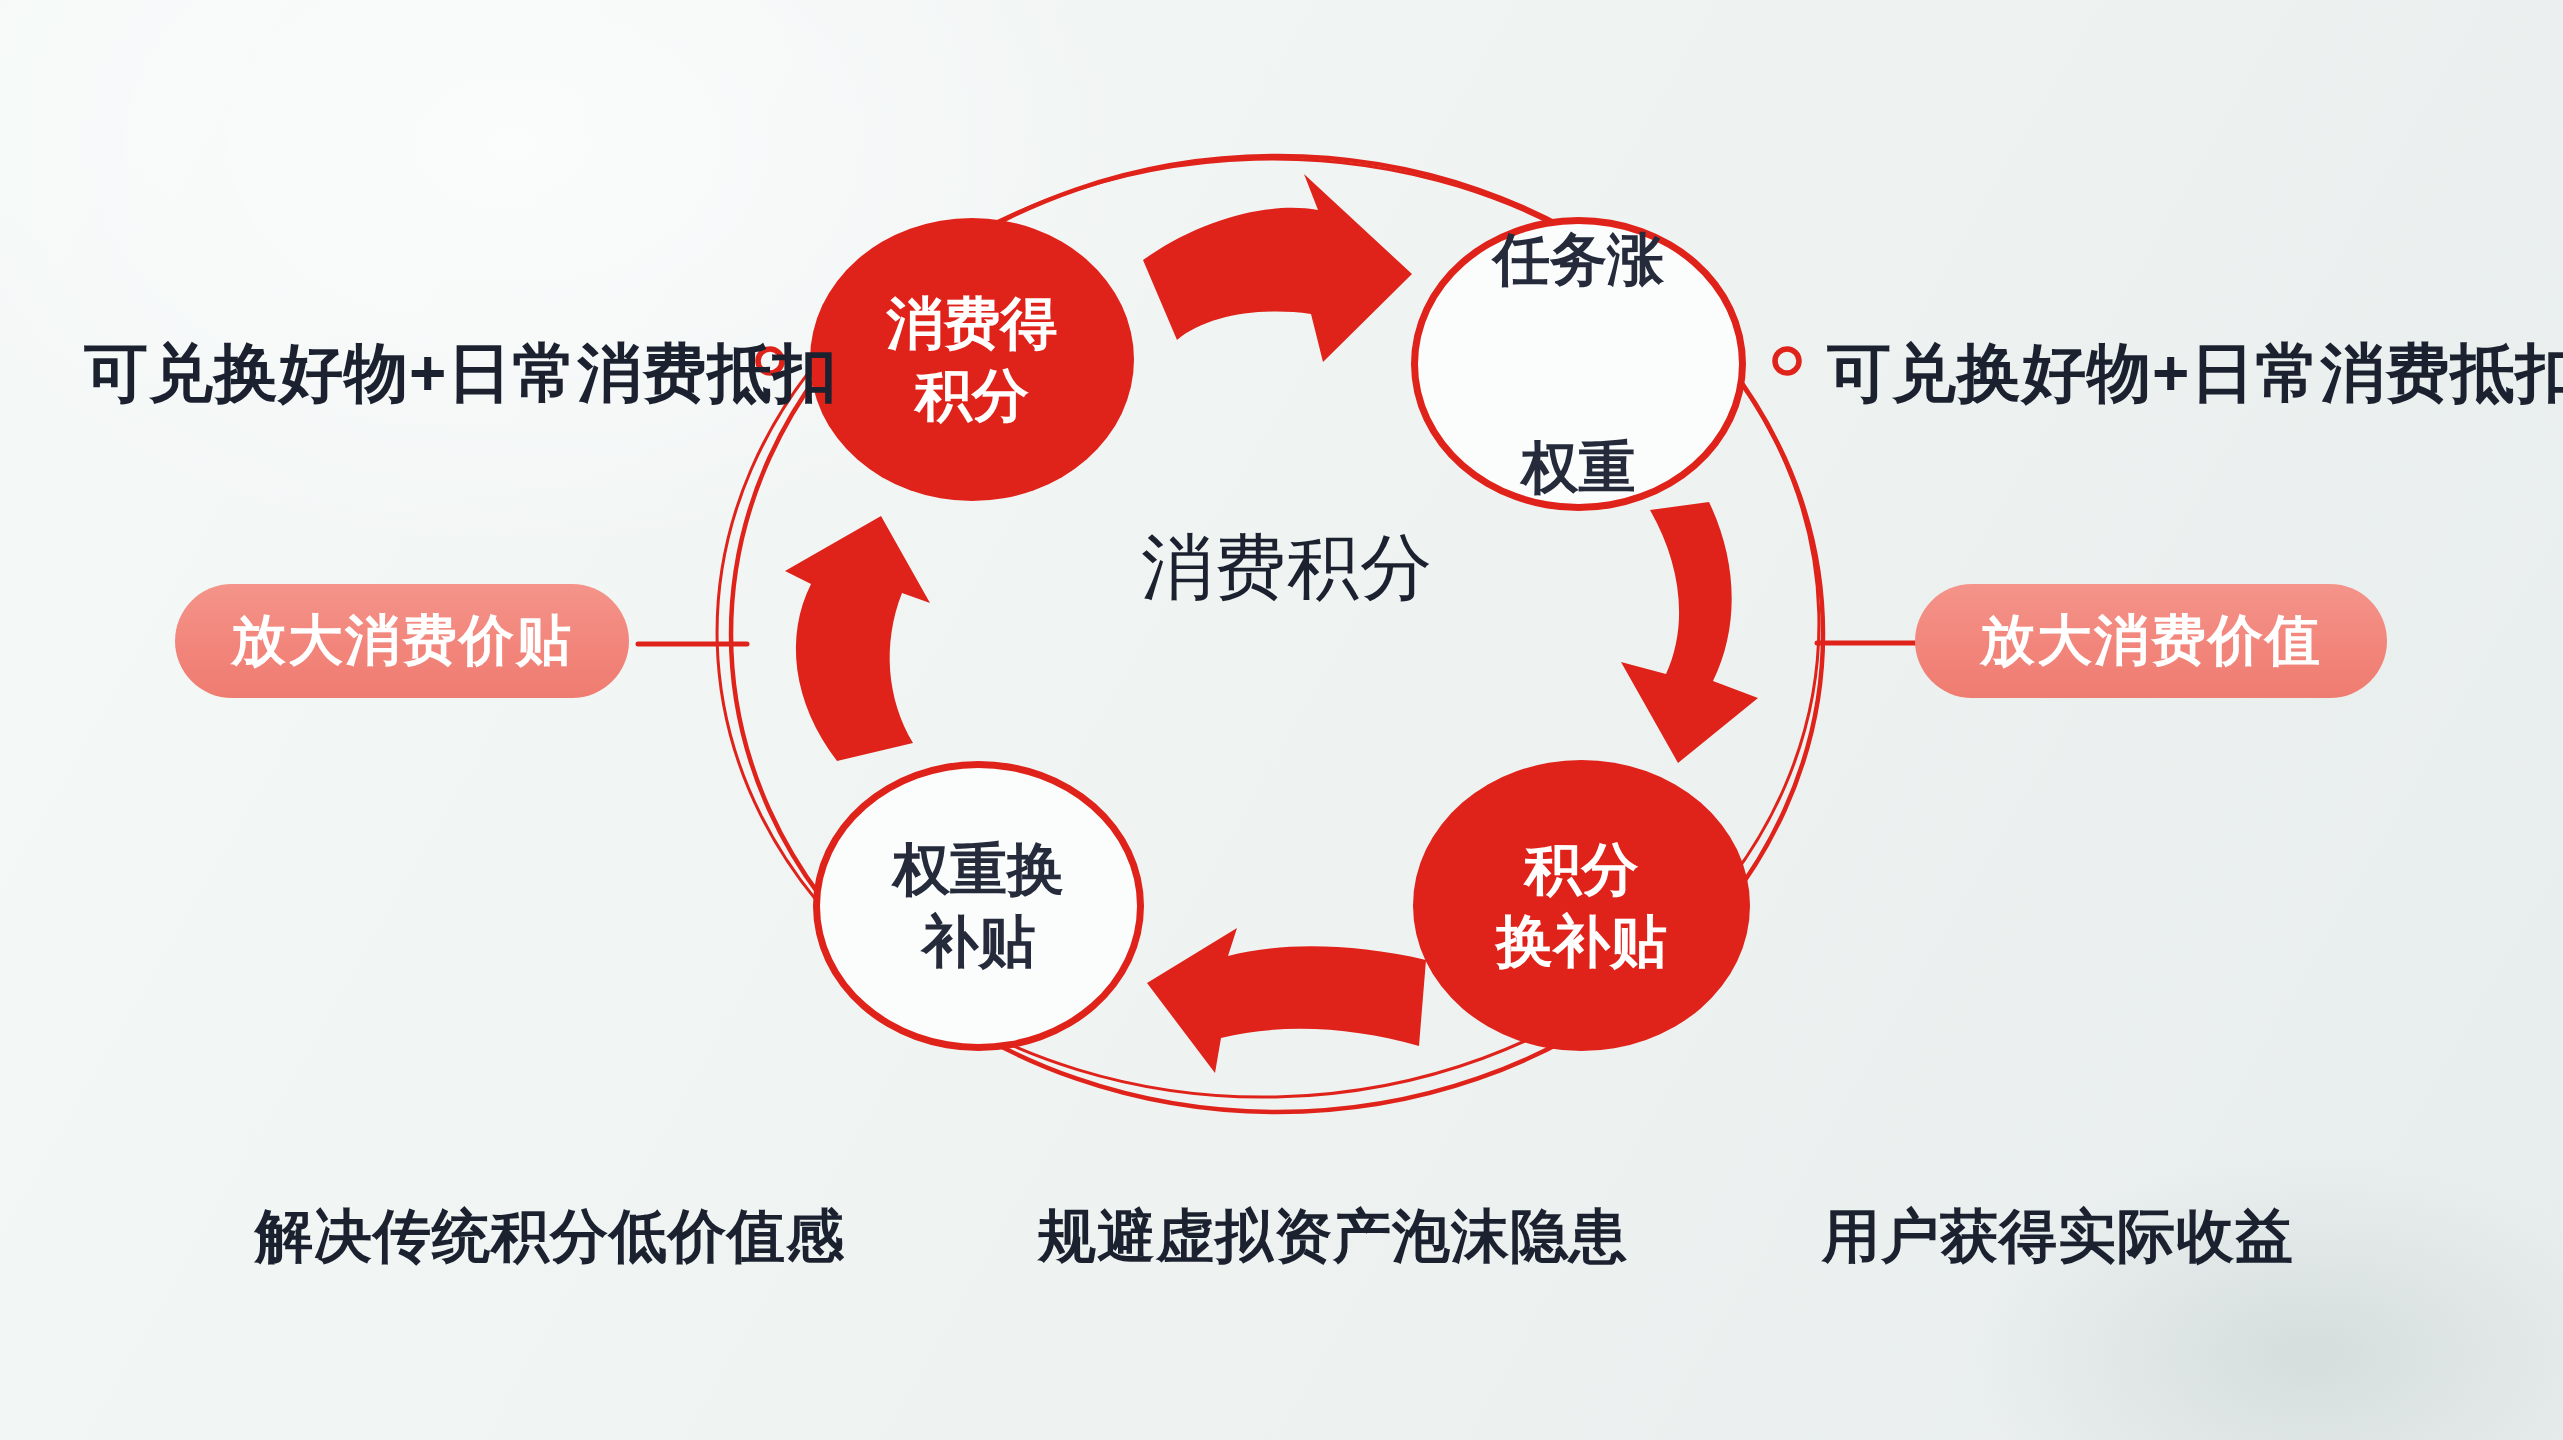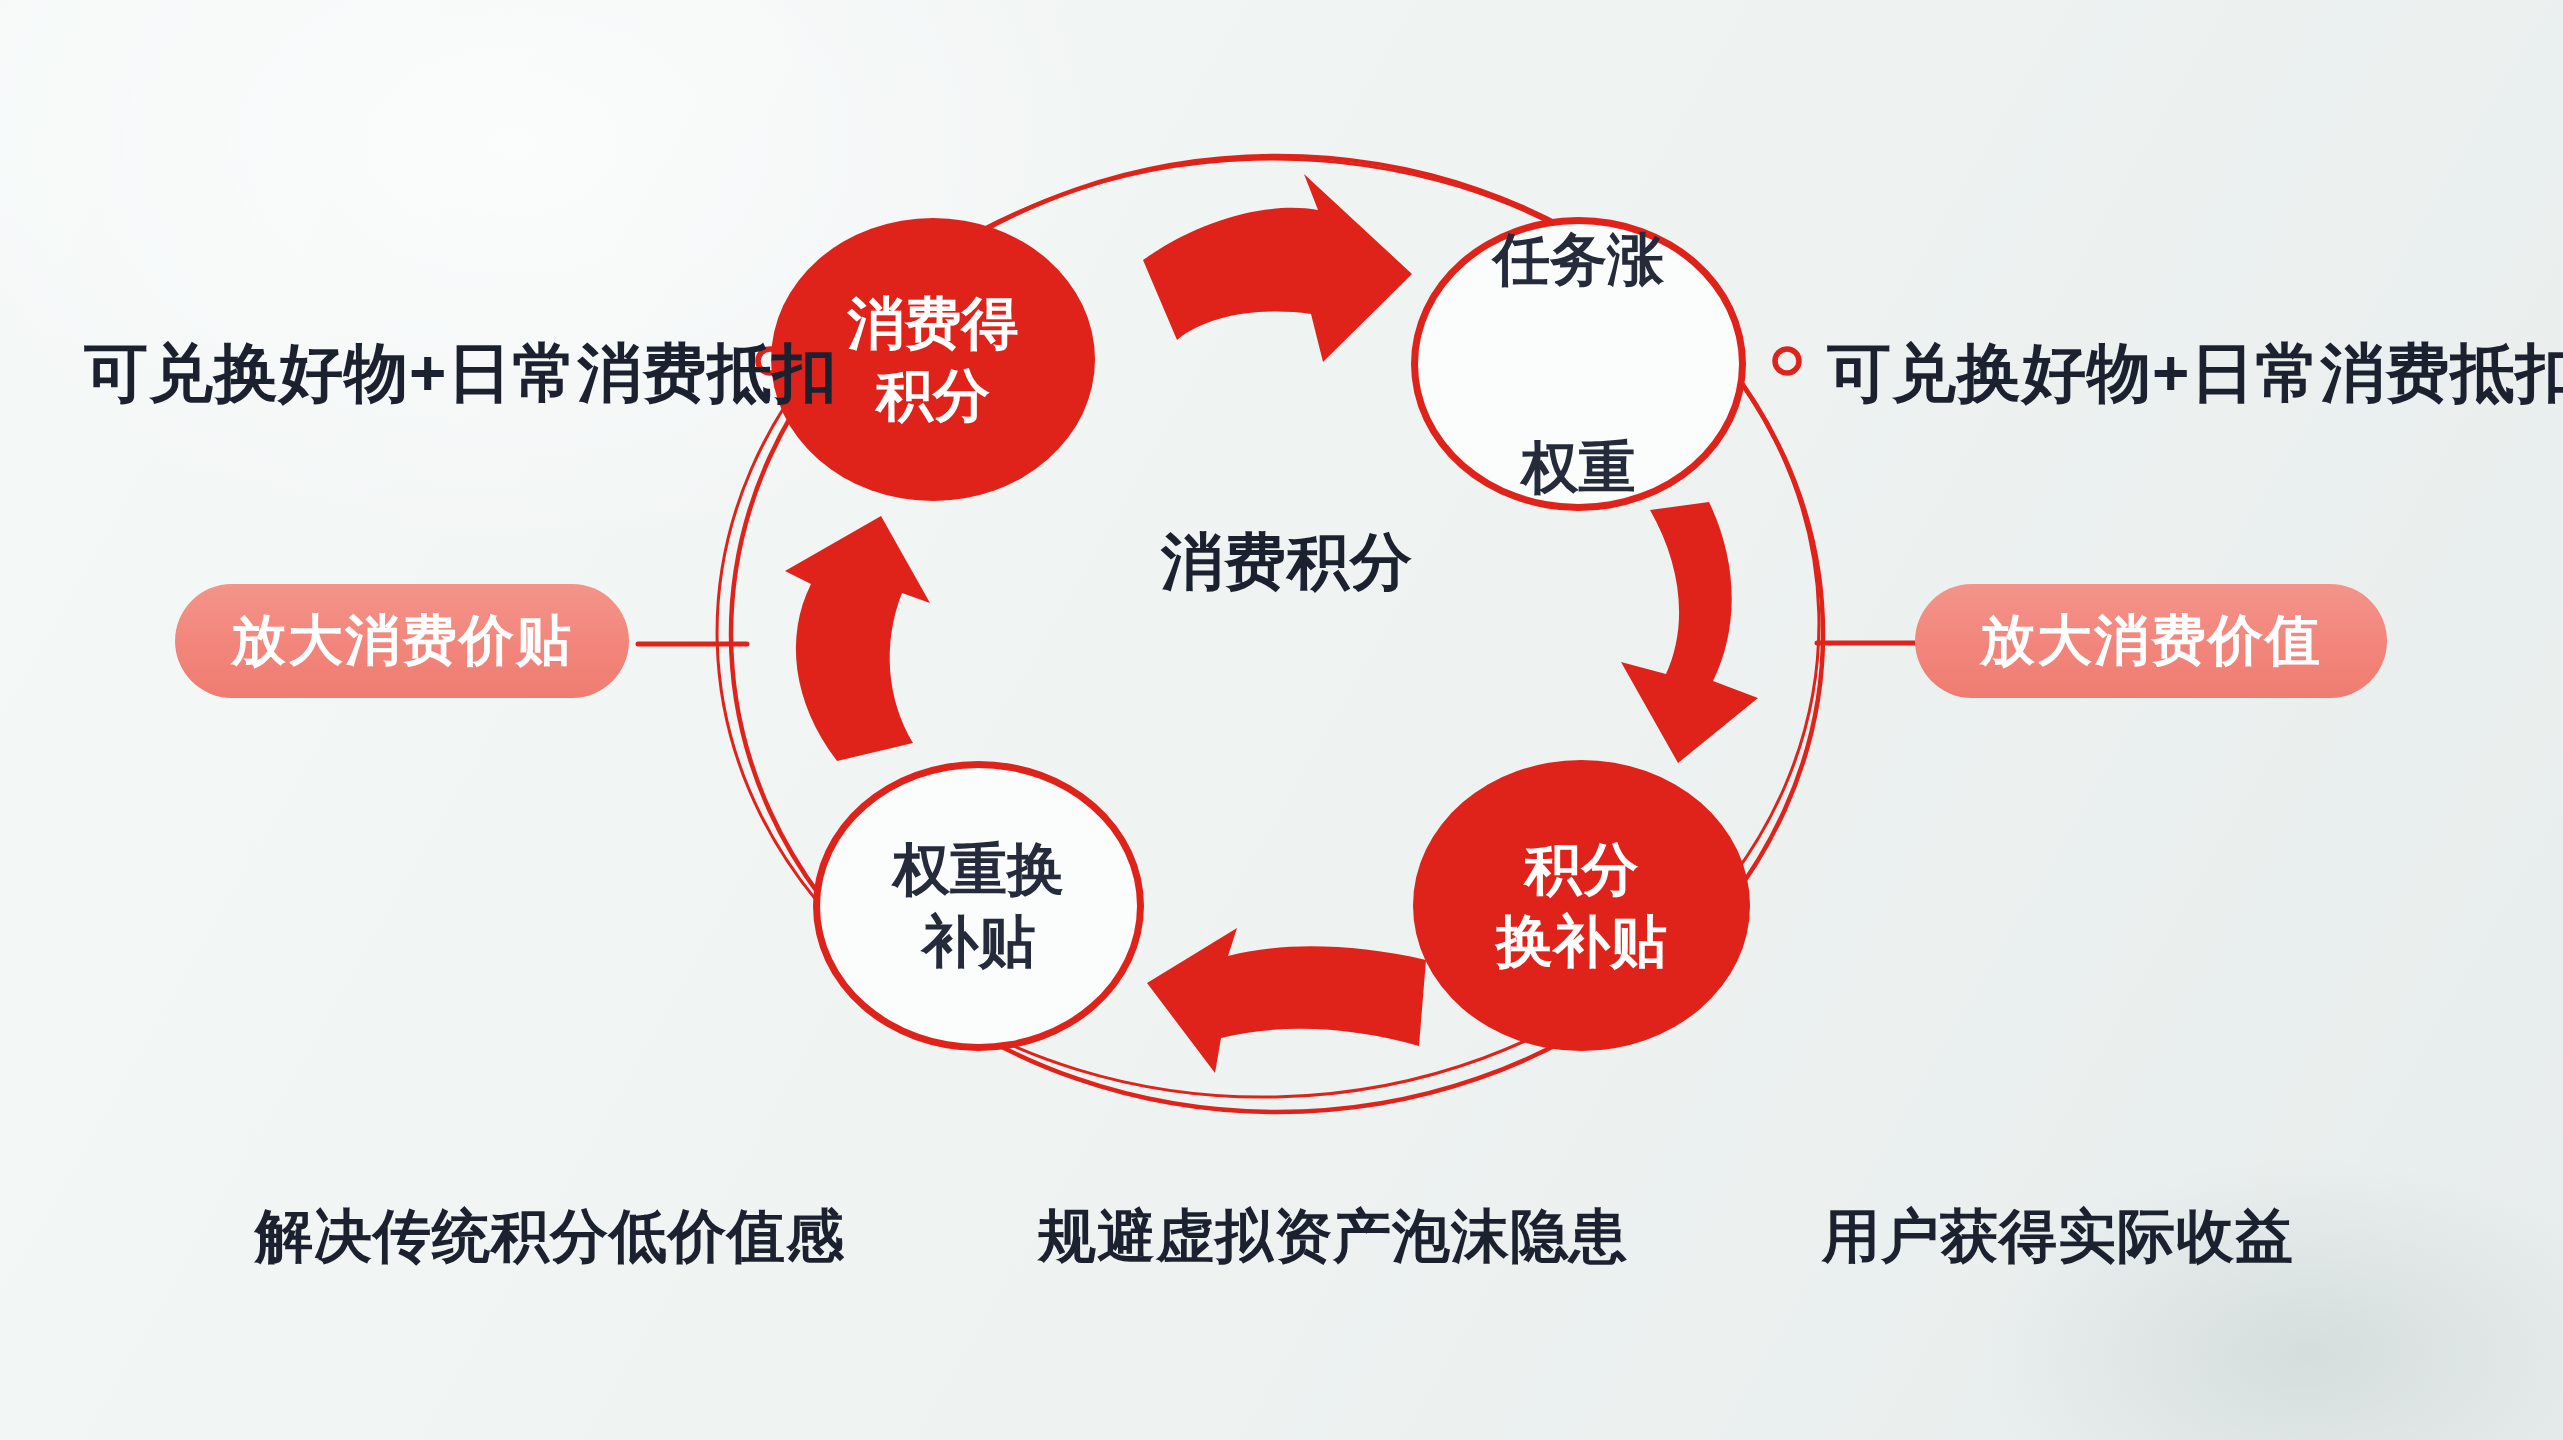"消费得" .node-top-left { left: 771px -> 810px }
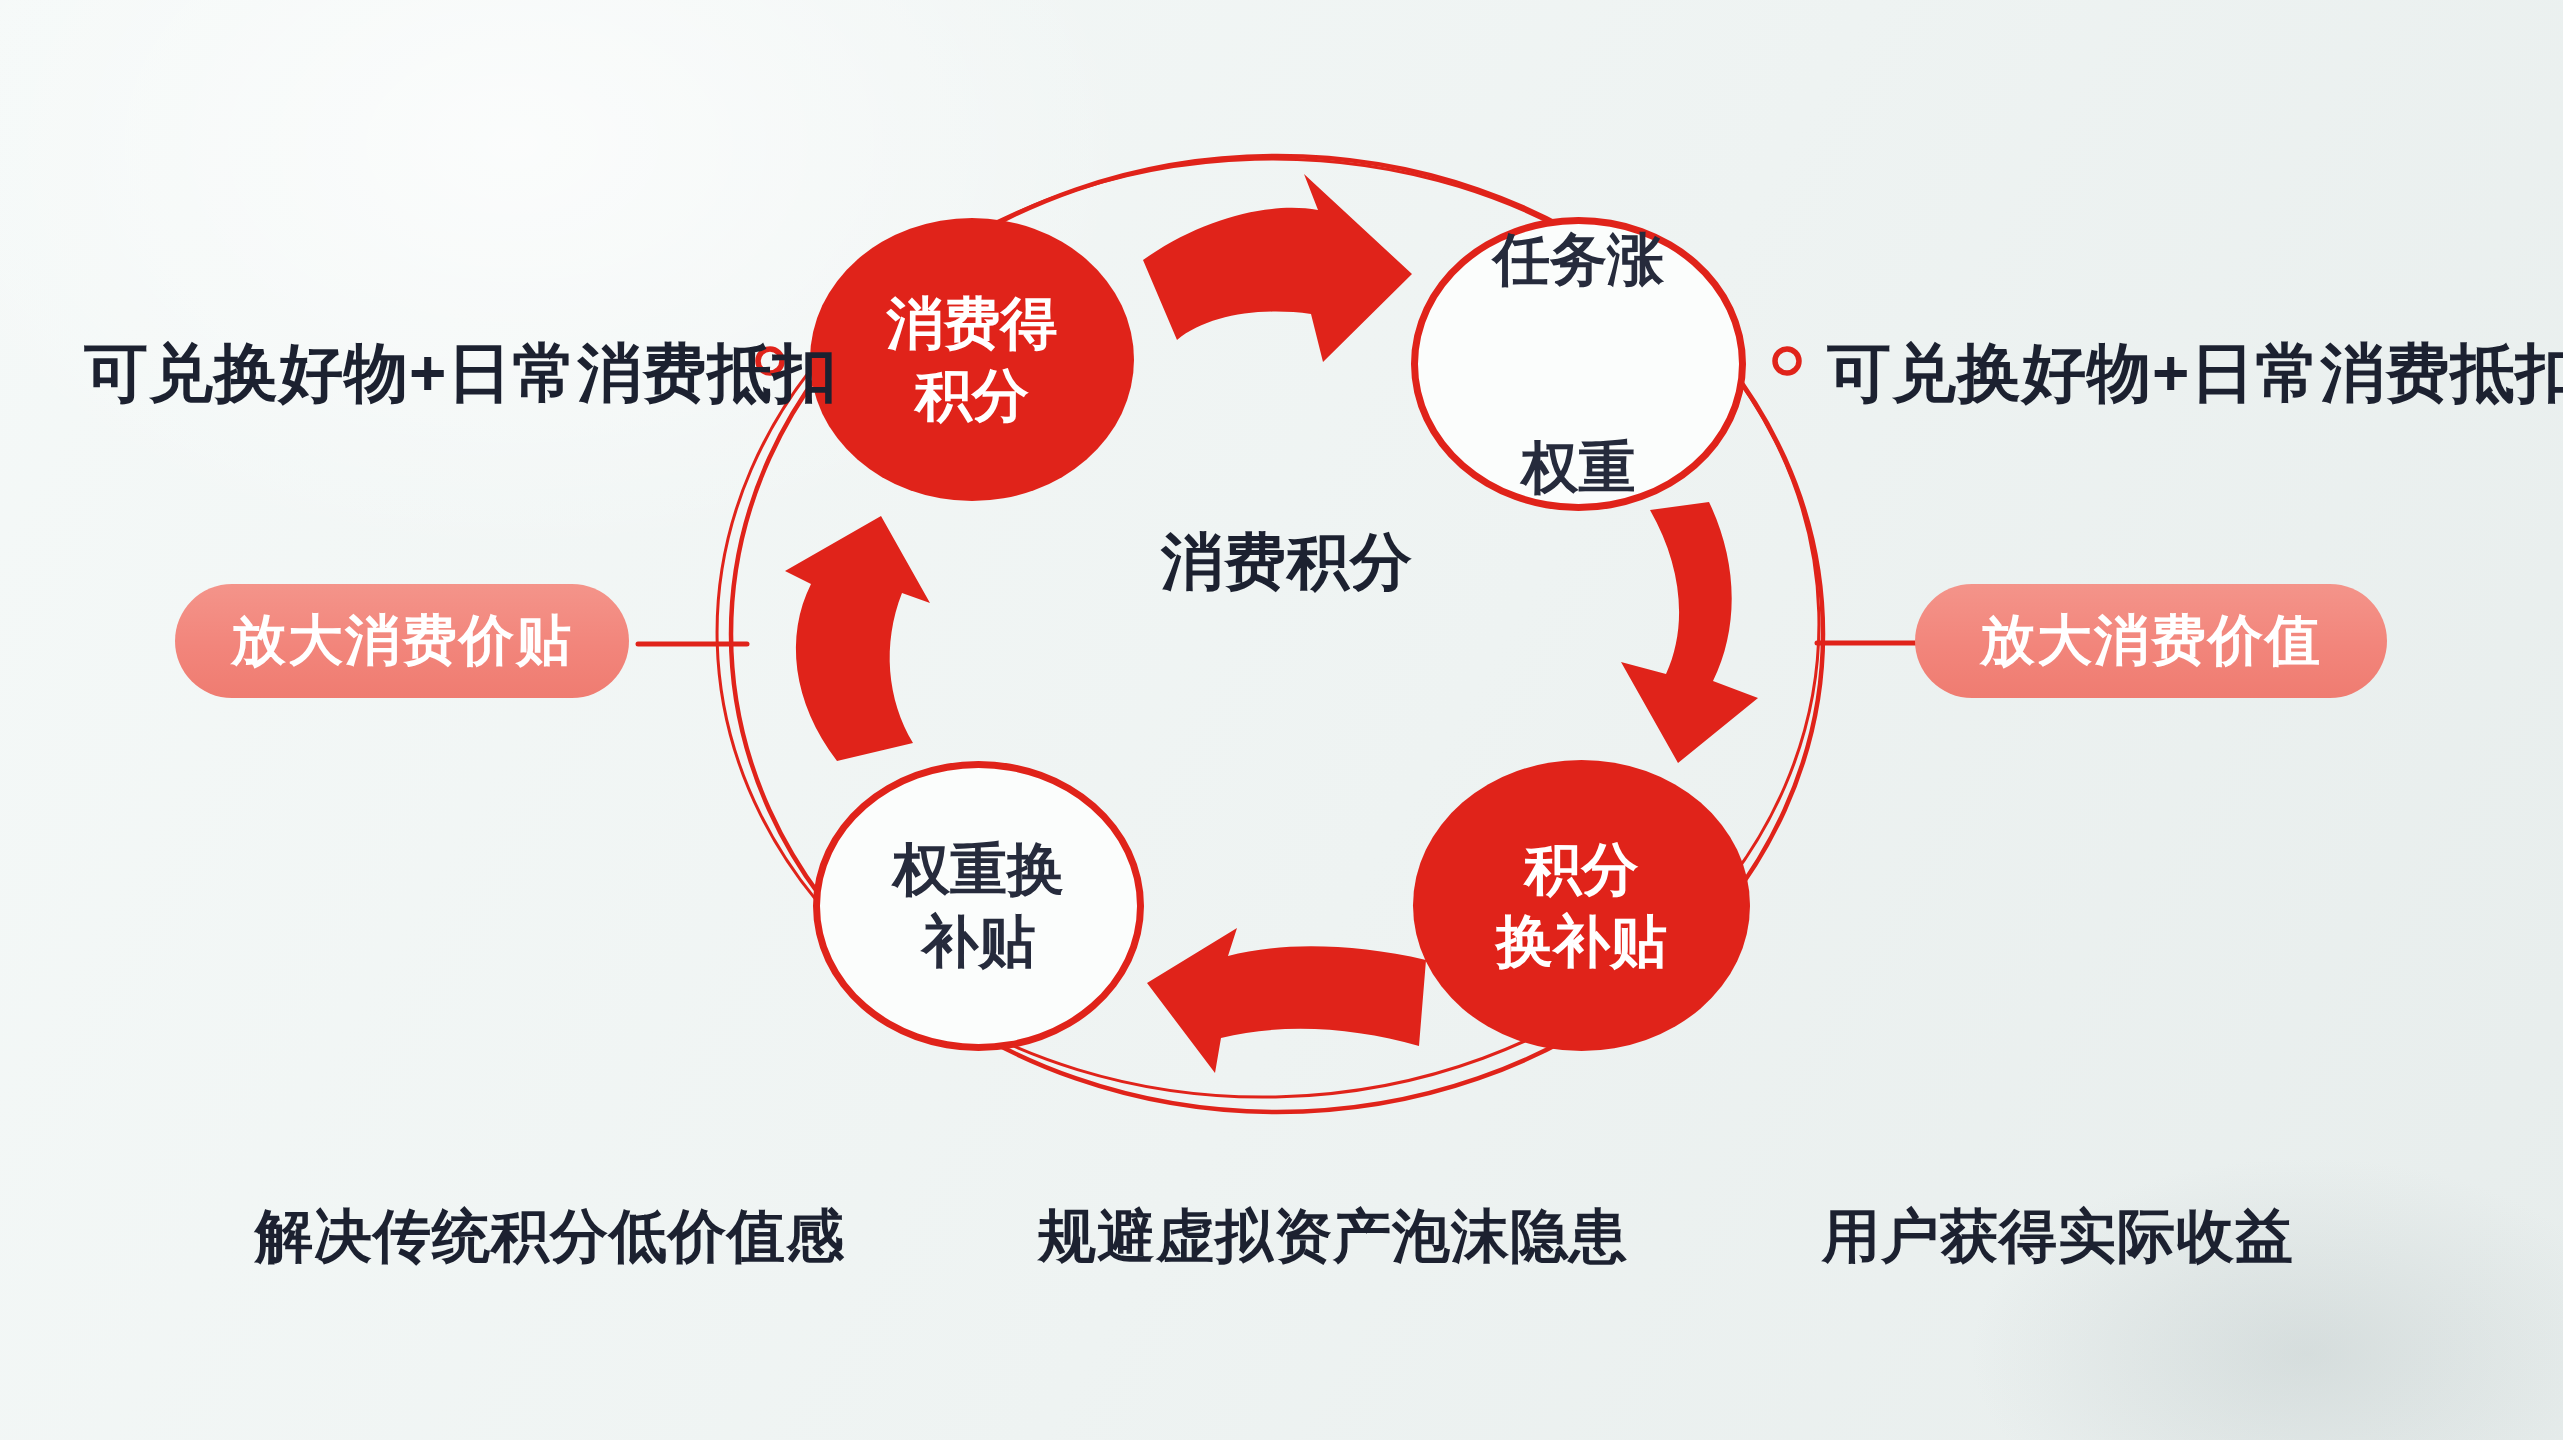"消费积分" .center-title { font-size: 62px -> 72px; font-weight: 700 -> 400 }
